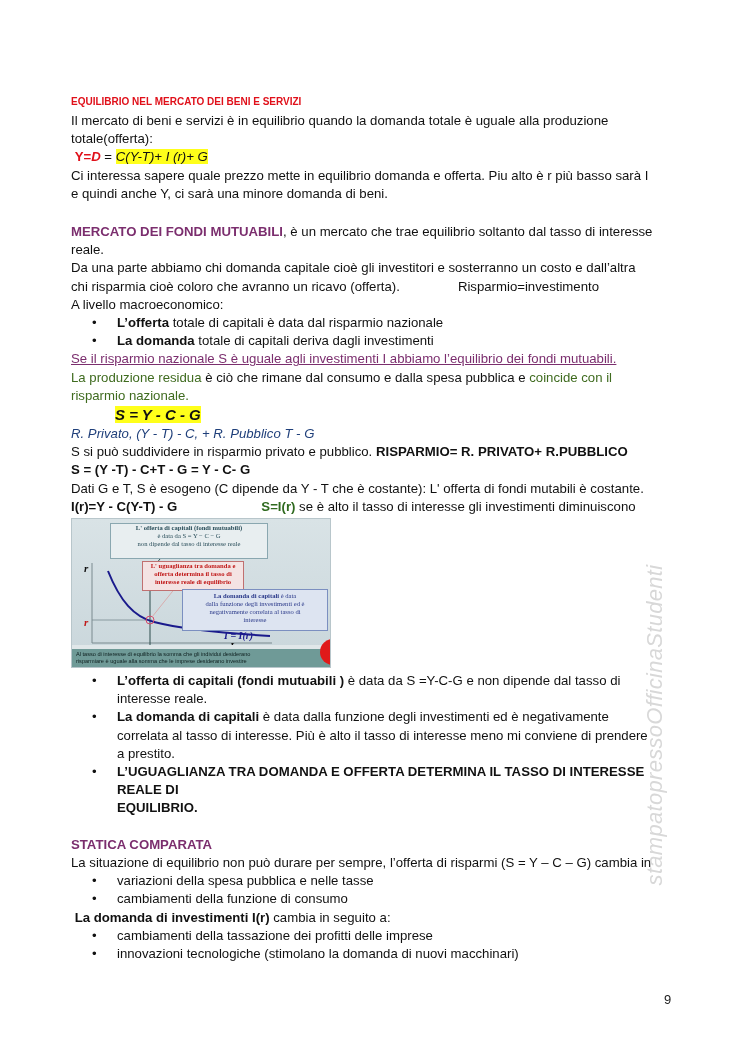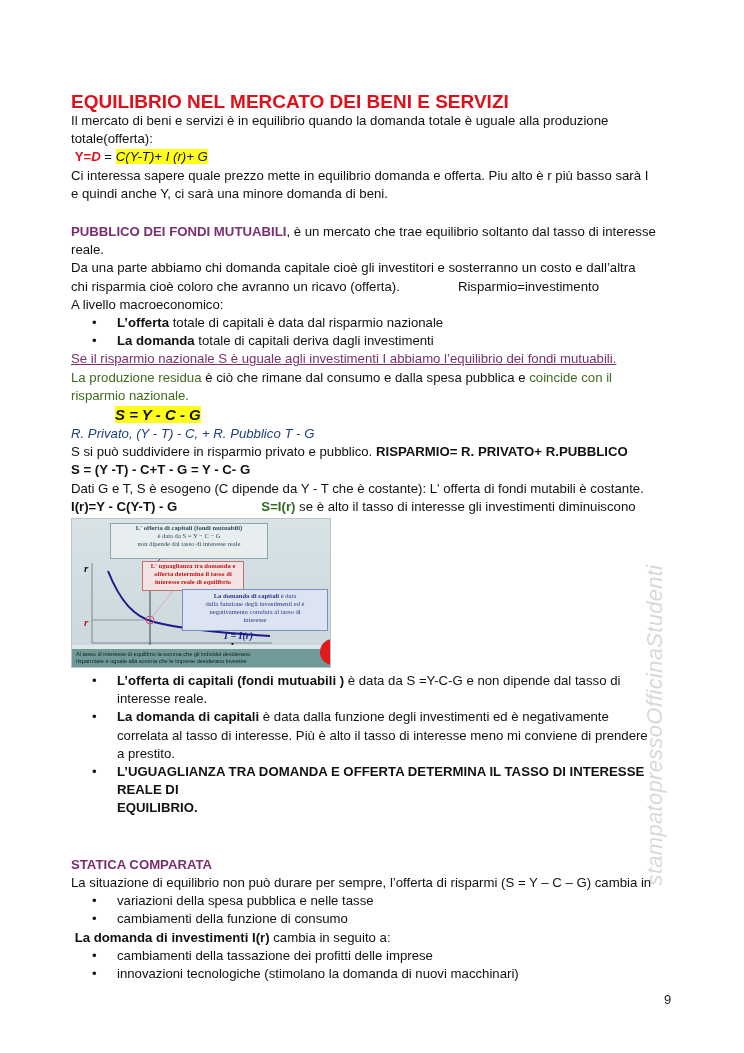"EQUILIBRIO NEL MERCATO DEI BENI" .h-red { font-size: 19px -> 10px }
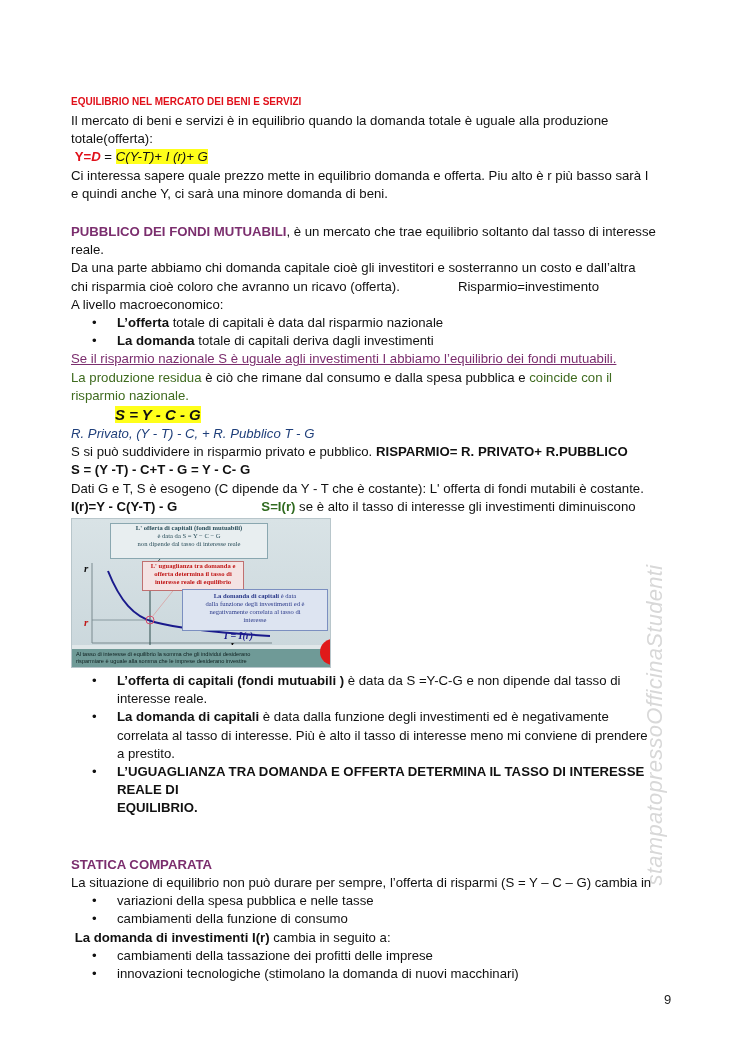"PUBBLICO DEI FONDI MUTUABILI" span.h-purple { text: PUBBLICO -> MERCATO }
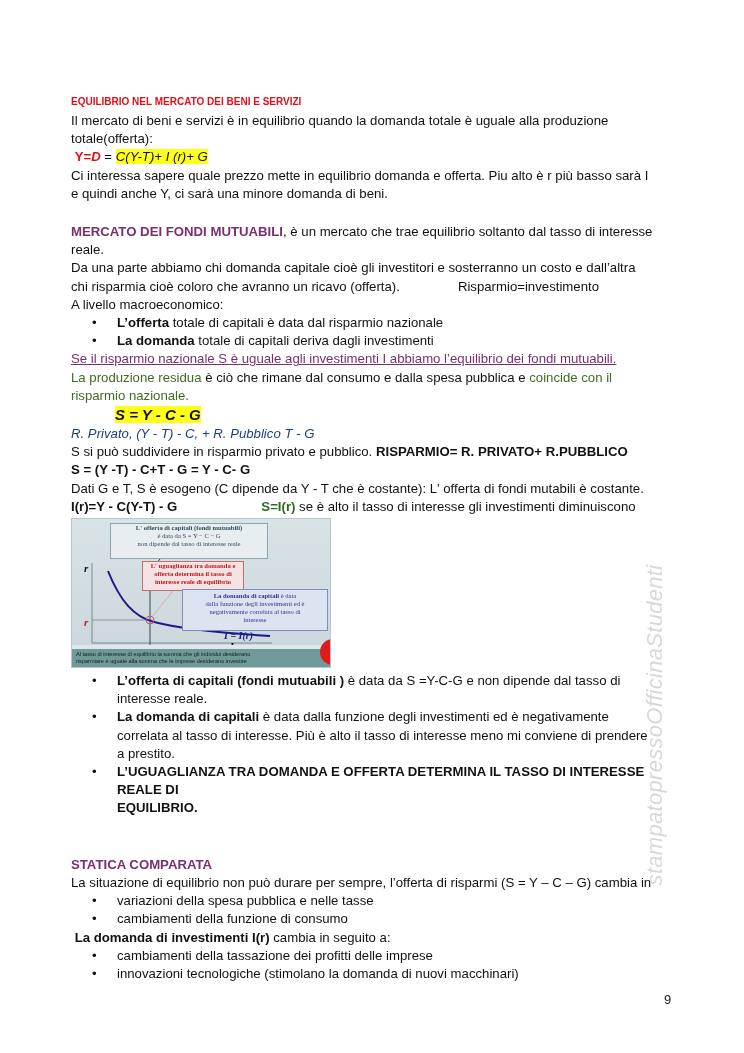"STATICA COMPARATA" div.line { margin-top: 20px -> 0 }
